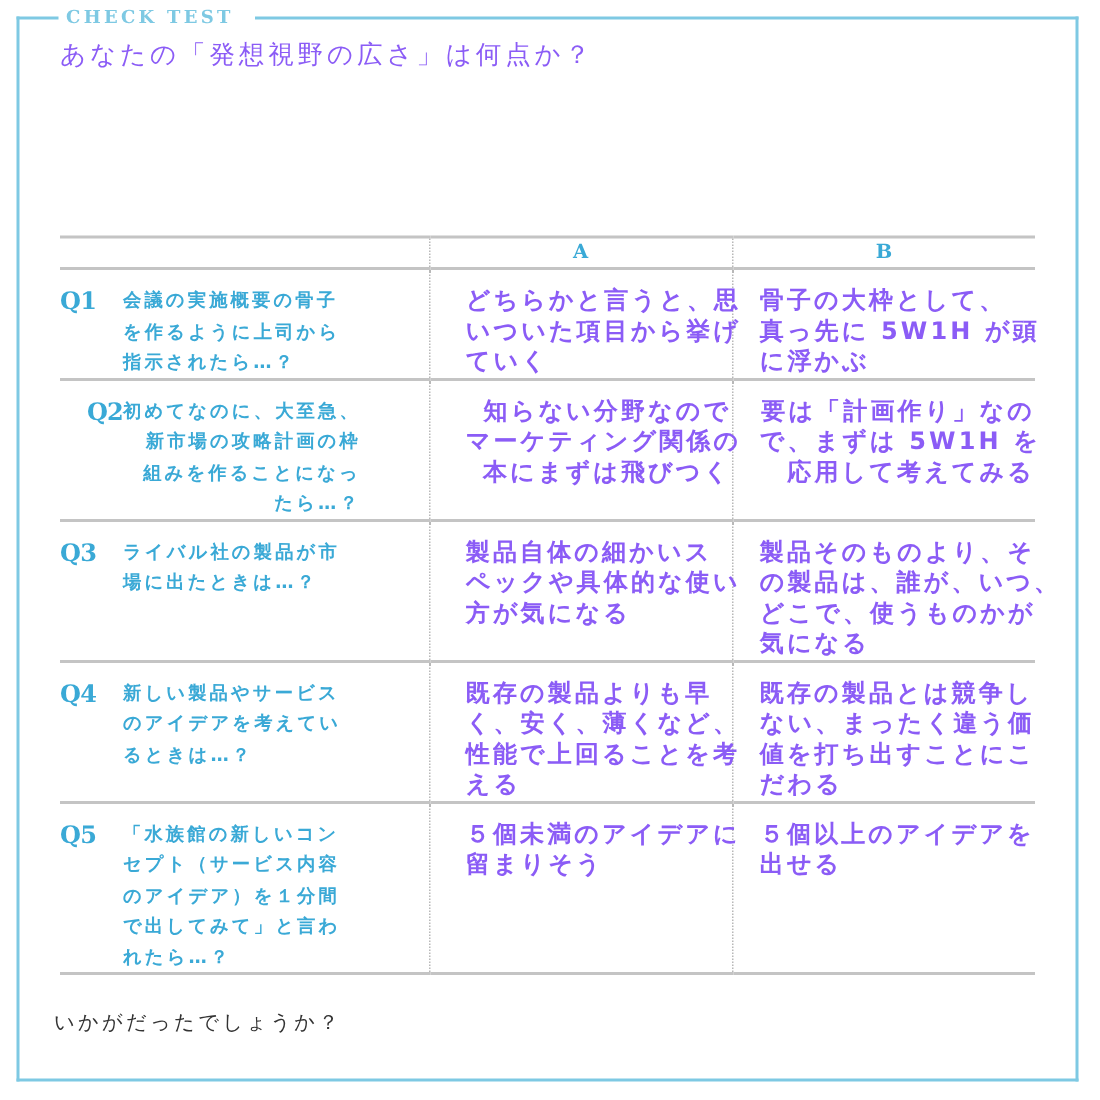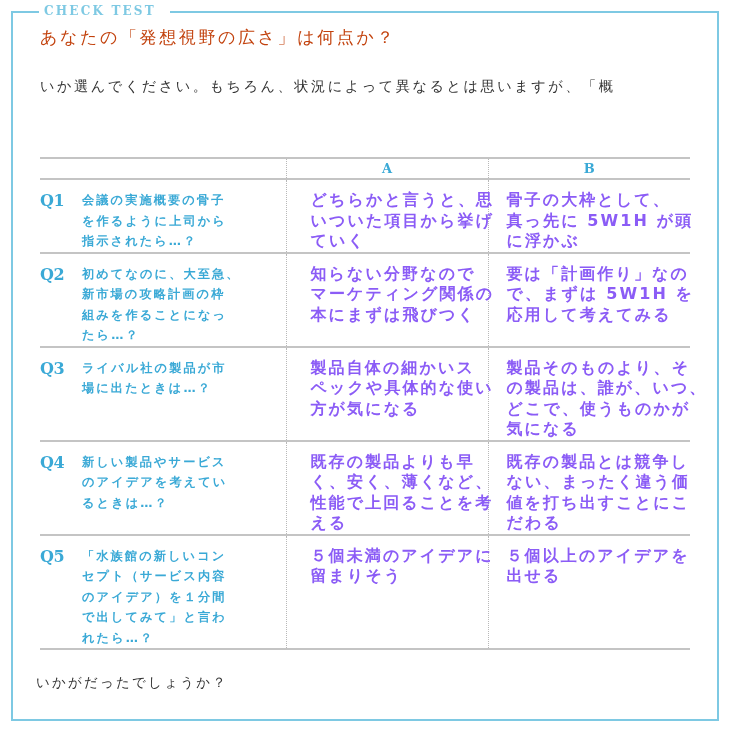"あなたの「発想視野の広さ」は何点か？" .title { color: #c2410c -> #8b5cf6 }
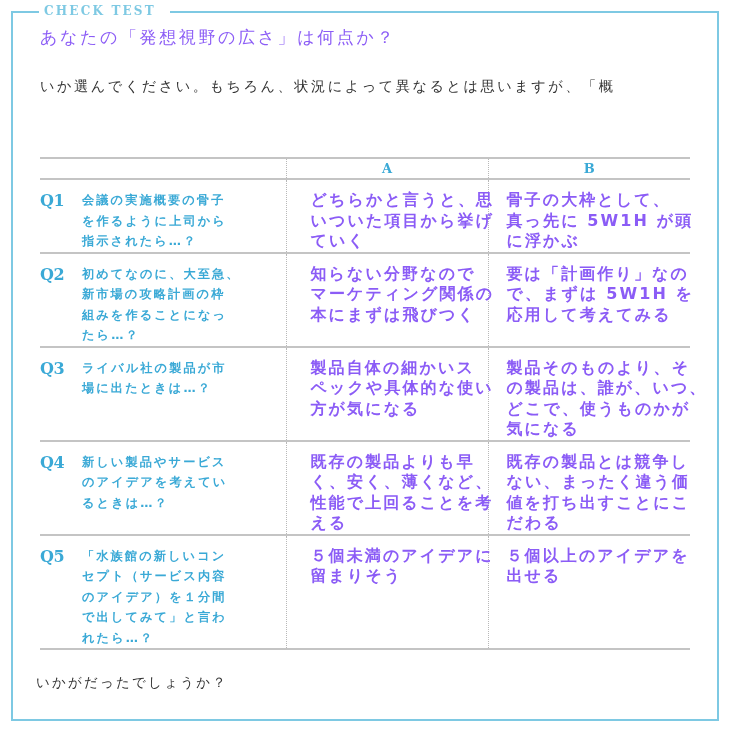"いか選んでください。もちろん、状況によって異なるとは思いますが、「概" span { html: <span>いか選んでください。もちろん、状況によって異なるとは思いますが、「概</span> -> none }
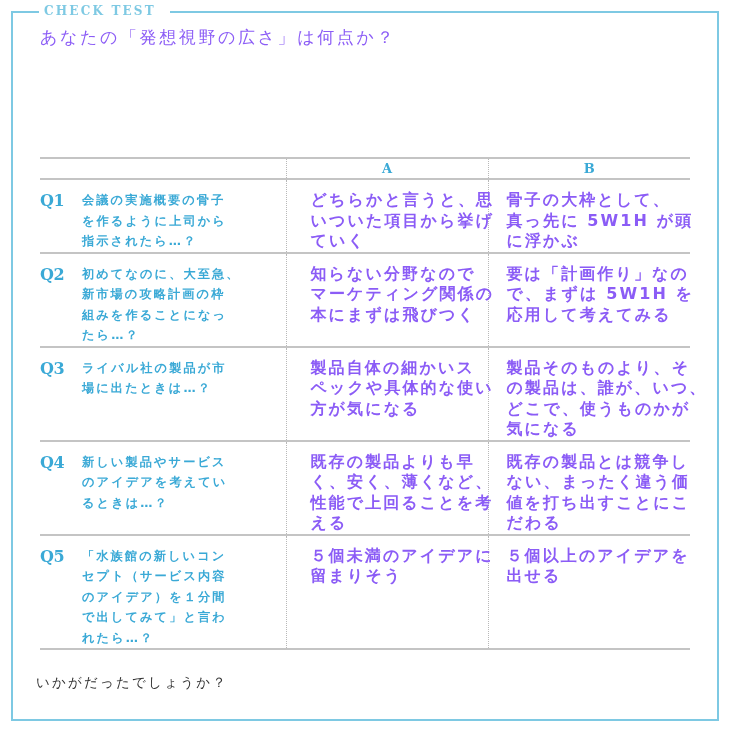"Q2" tr.r2 td { text-align: none -> right }
